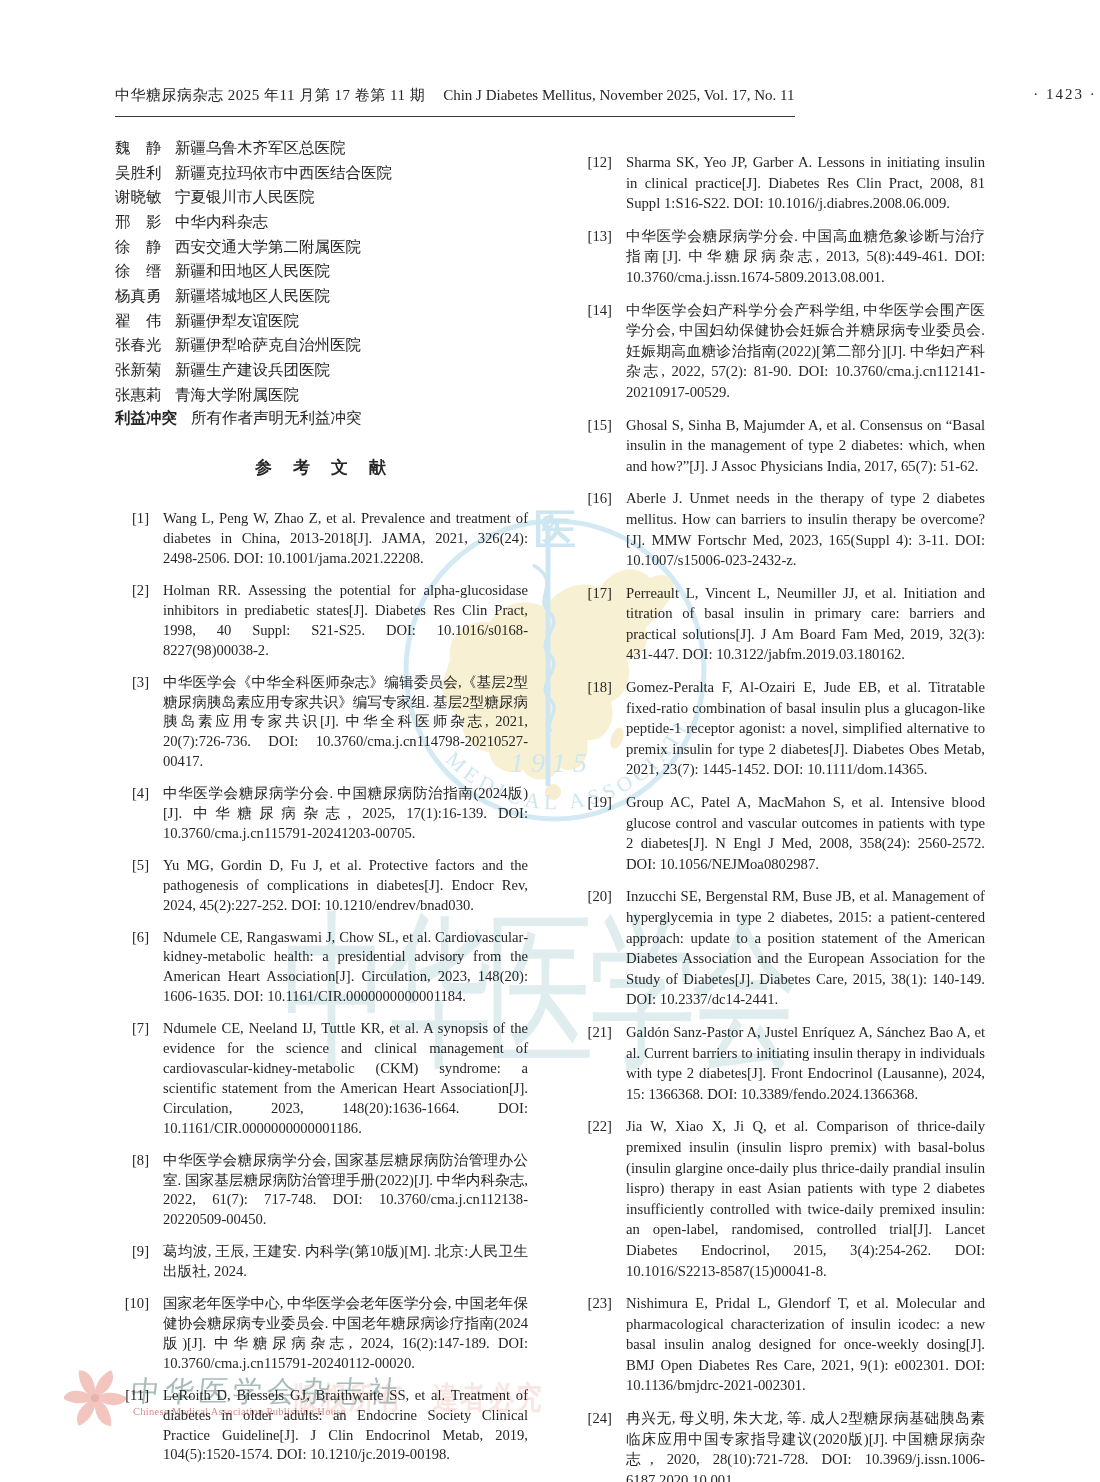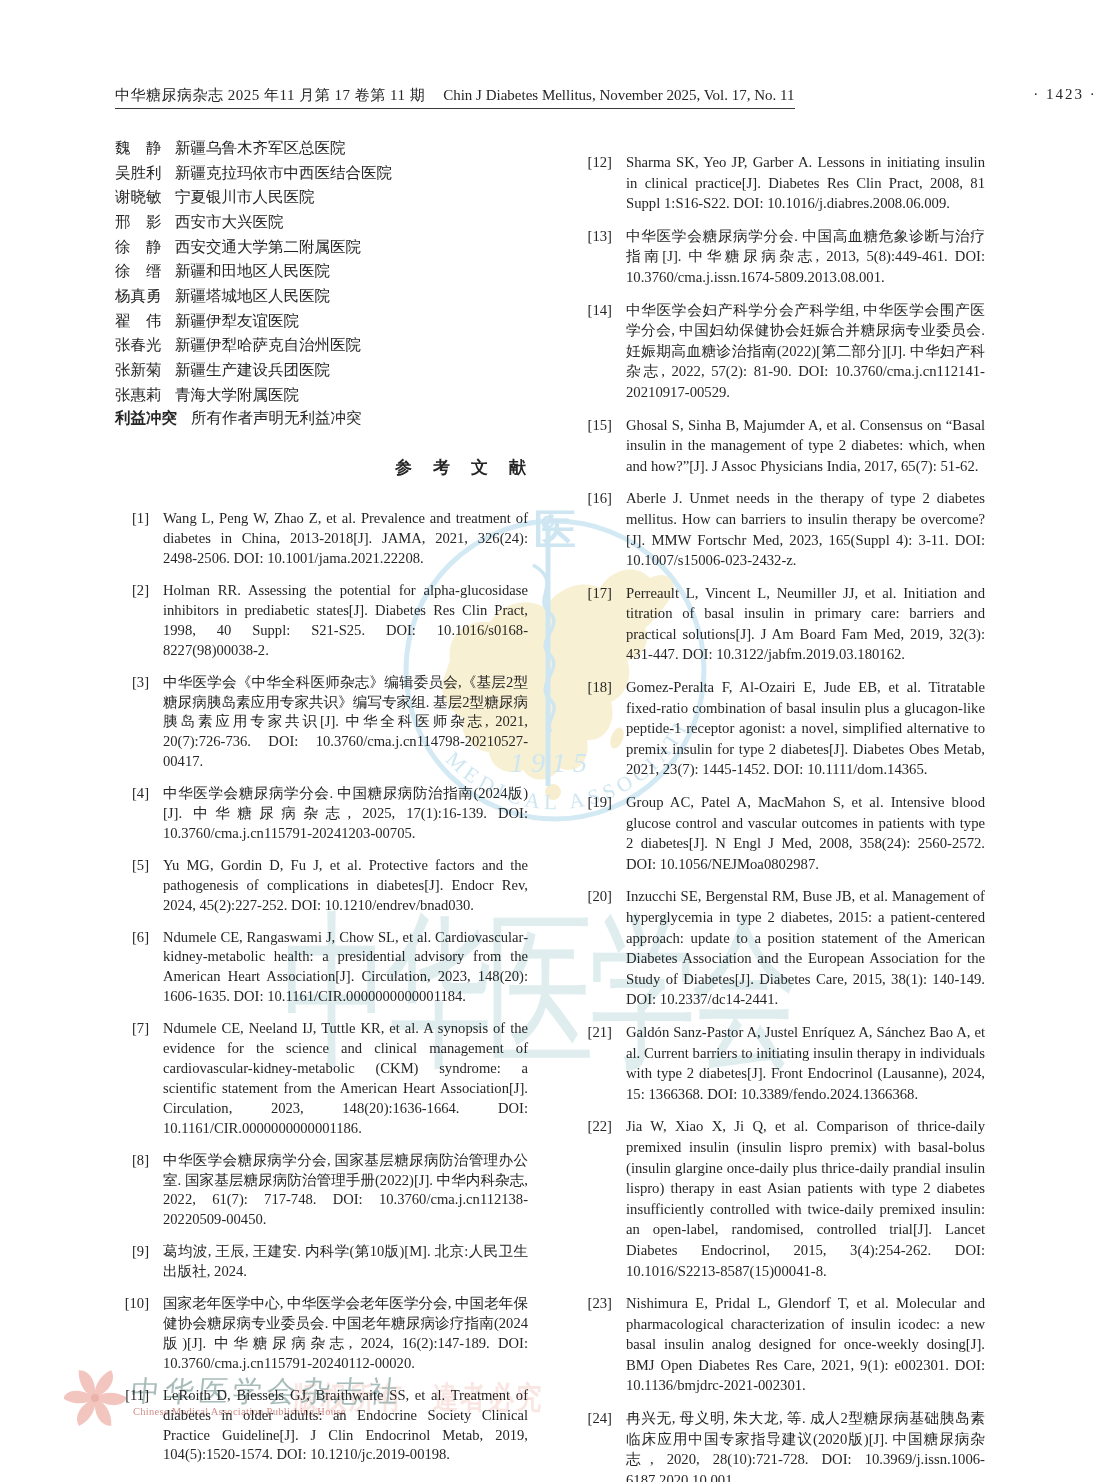"中华糖尿病杂志 2025 年11 月第 17" .header-rule { padding-bottom: 3px -> 11px }
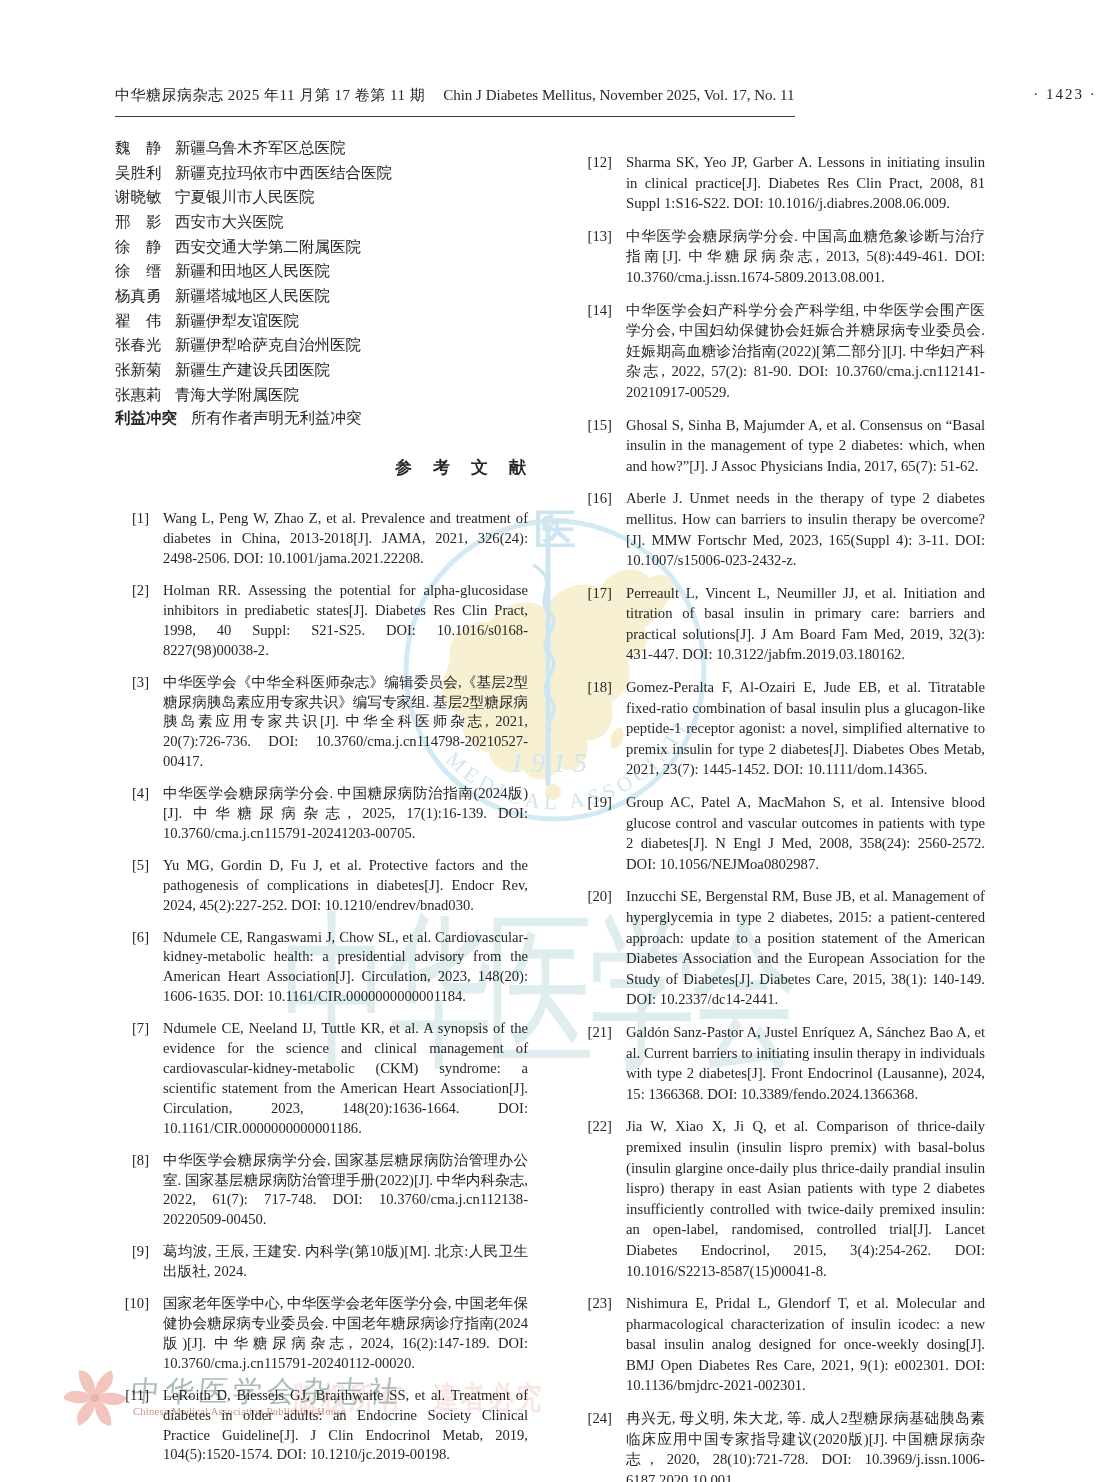"西安市大兴医院" span { text: 西安市大兴医院 -> 中华内科杂志 }
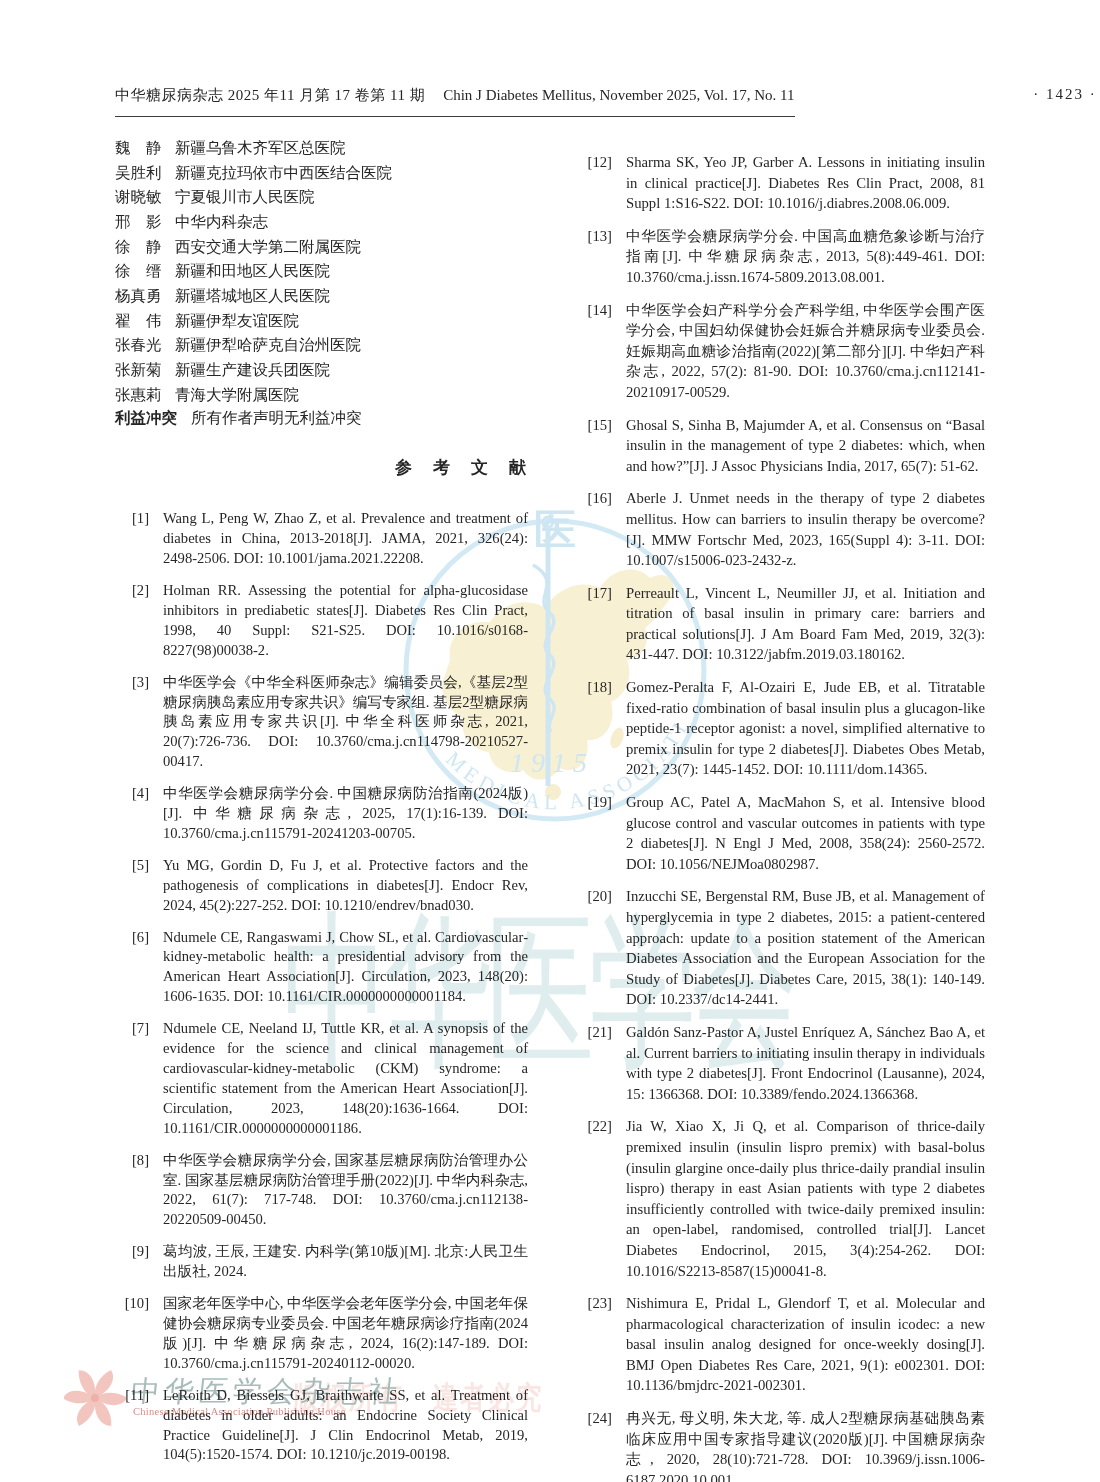"参 考 文 献" .ref-heading { text-align: right -> center }
